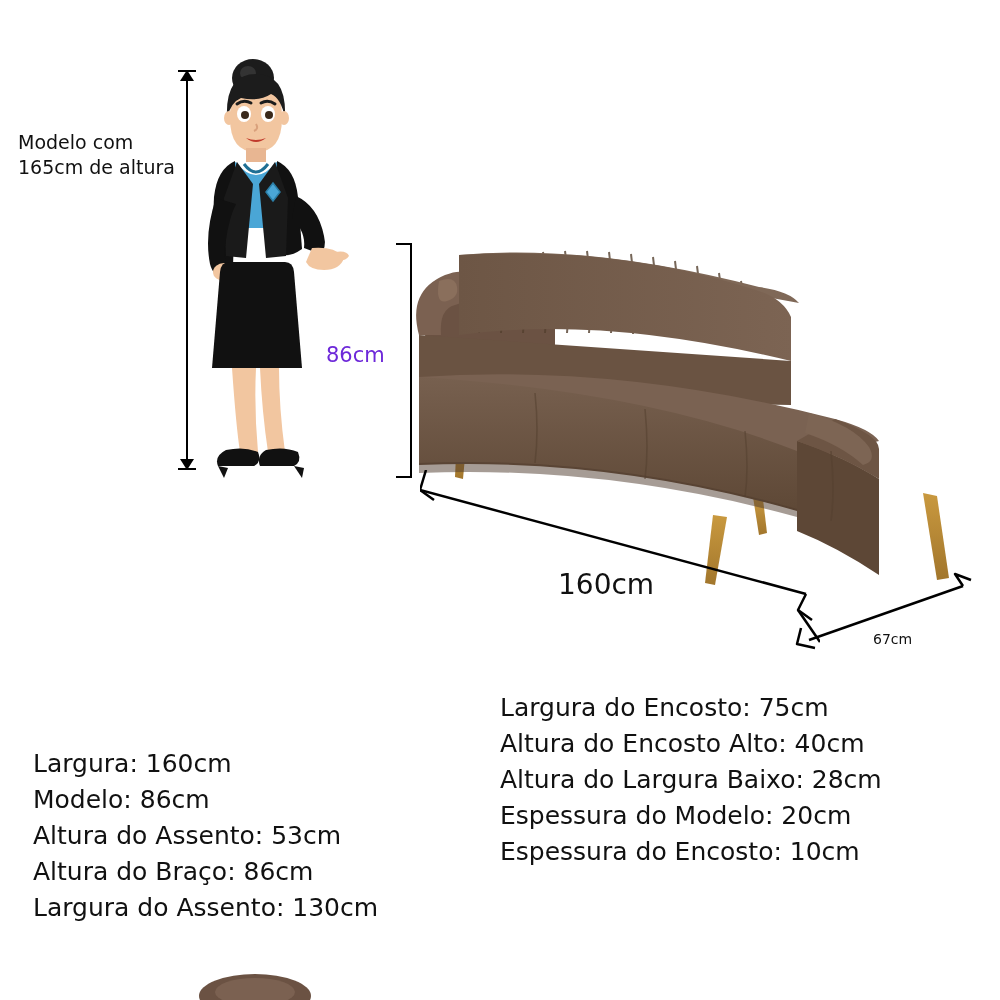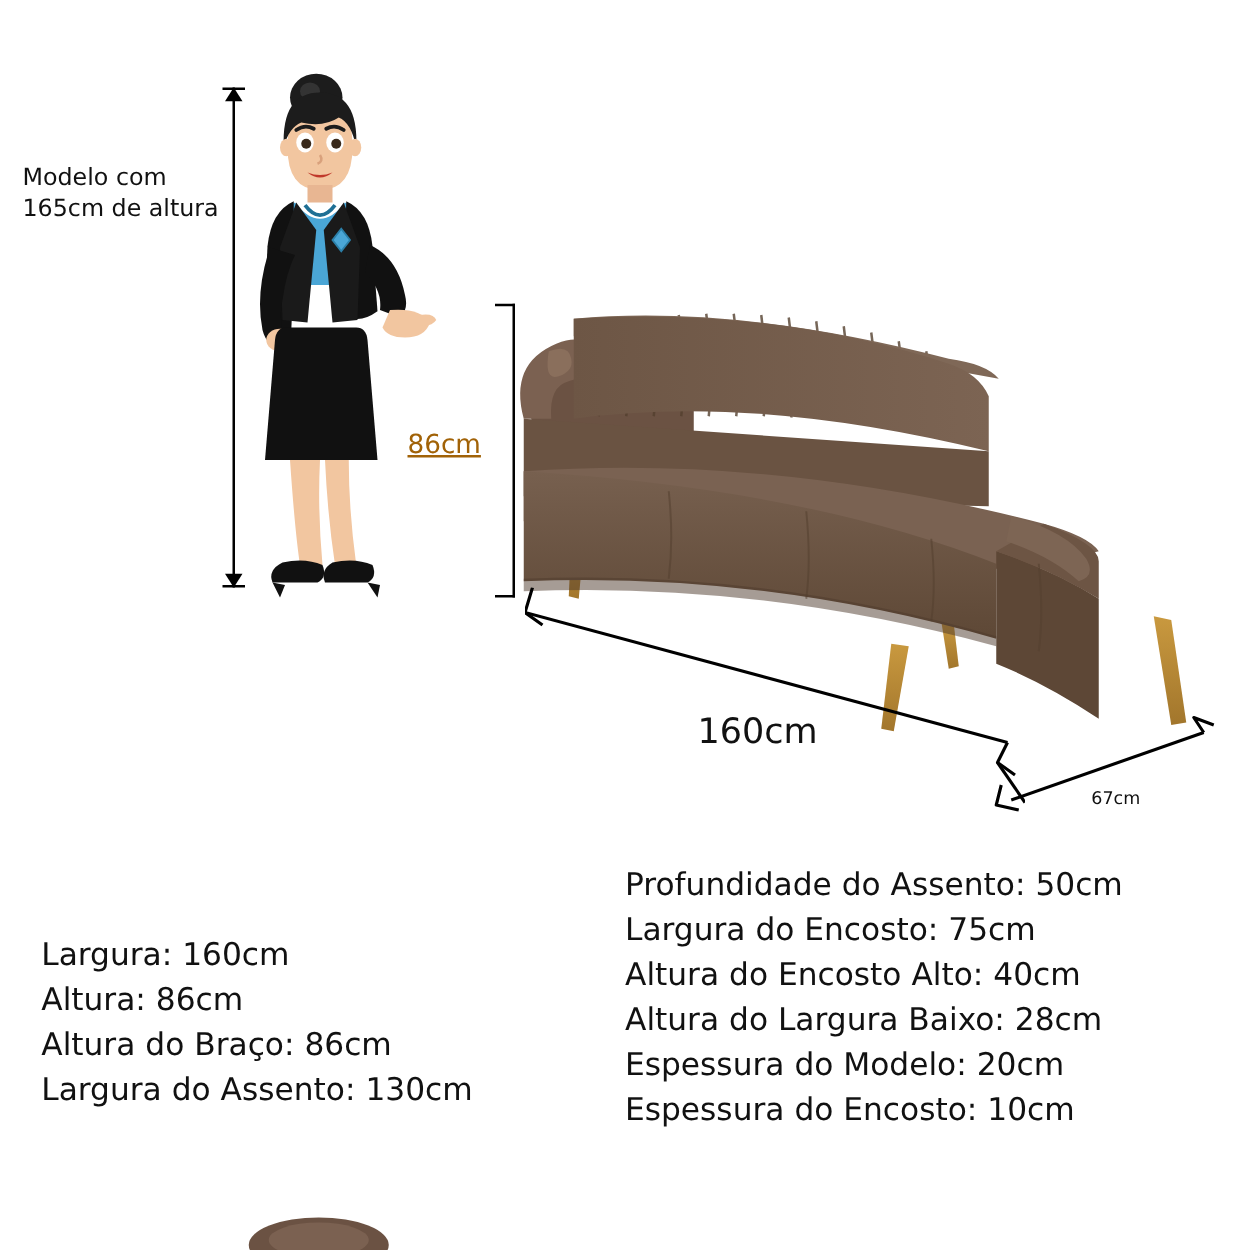"86cm" #height-label { color: #a16207 -> #6d28d9; text-decoration: underline -> none }
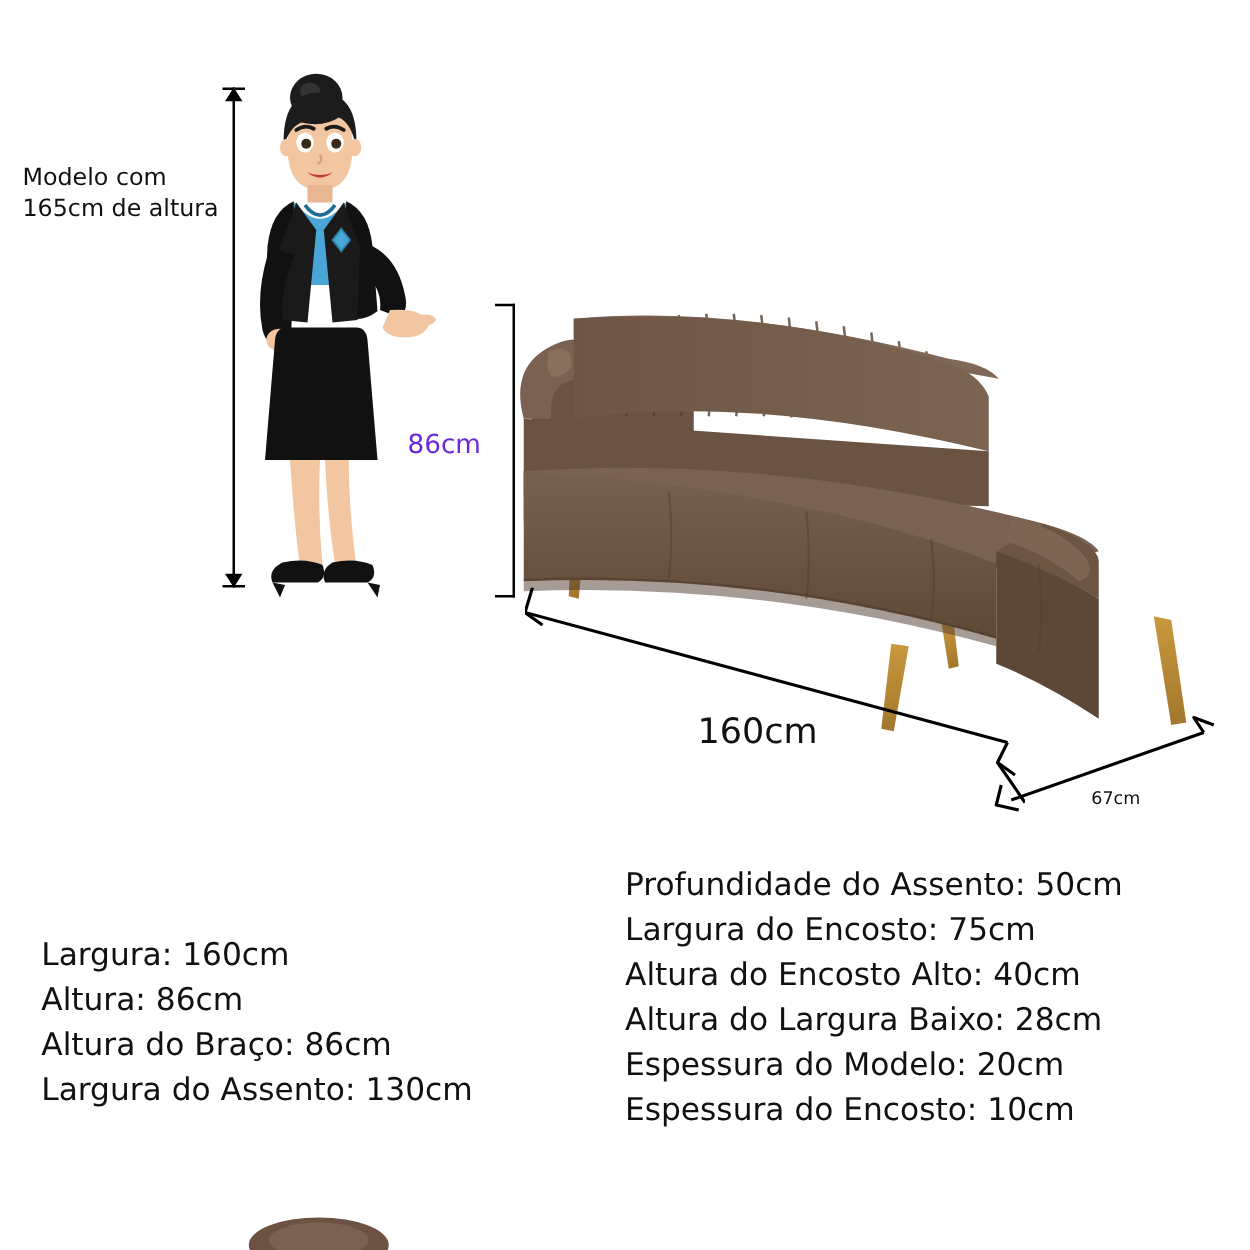"Profundidade do Assento: 50cm" div.spec-line { html: <div>Profundidade do Assento: 50cm</div> -> none }
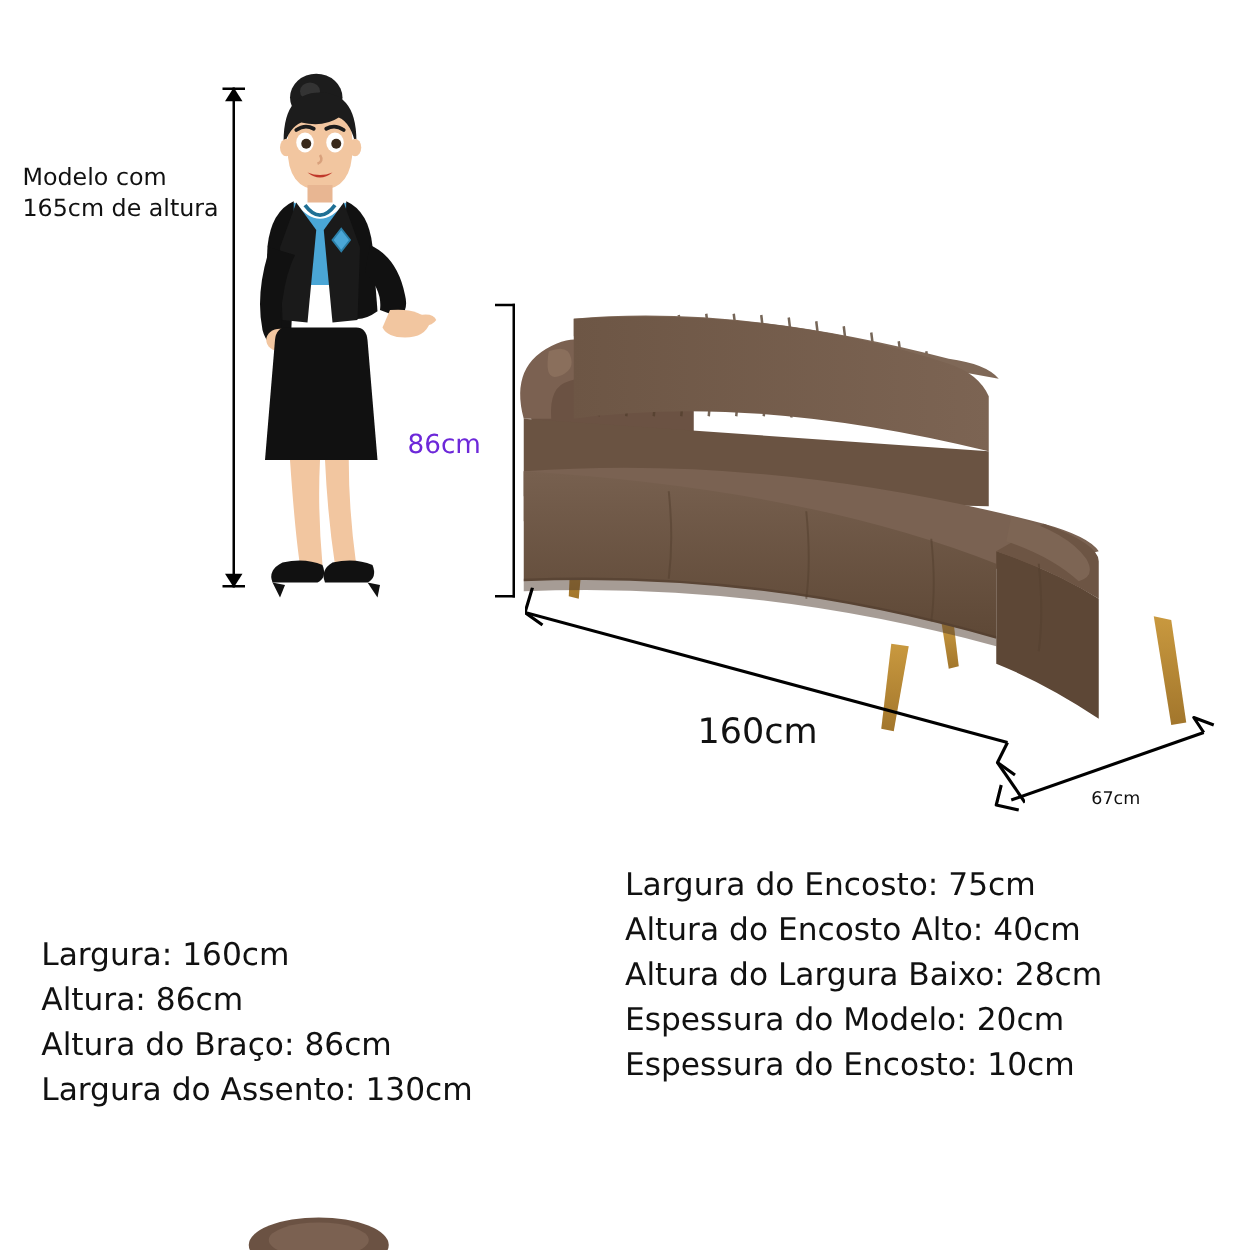"Altura: 86cm" div.spec-line { text: Altura -> Modelo }
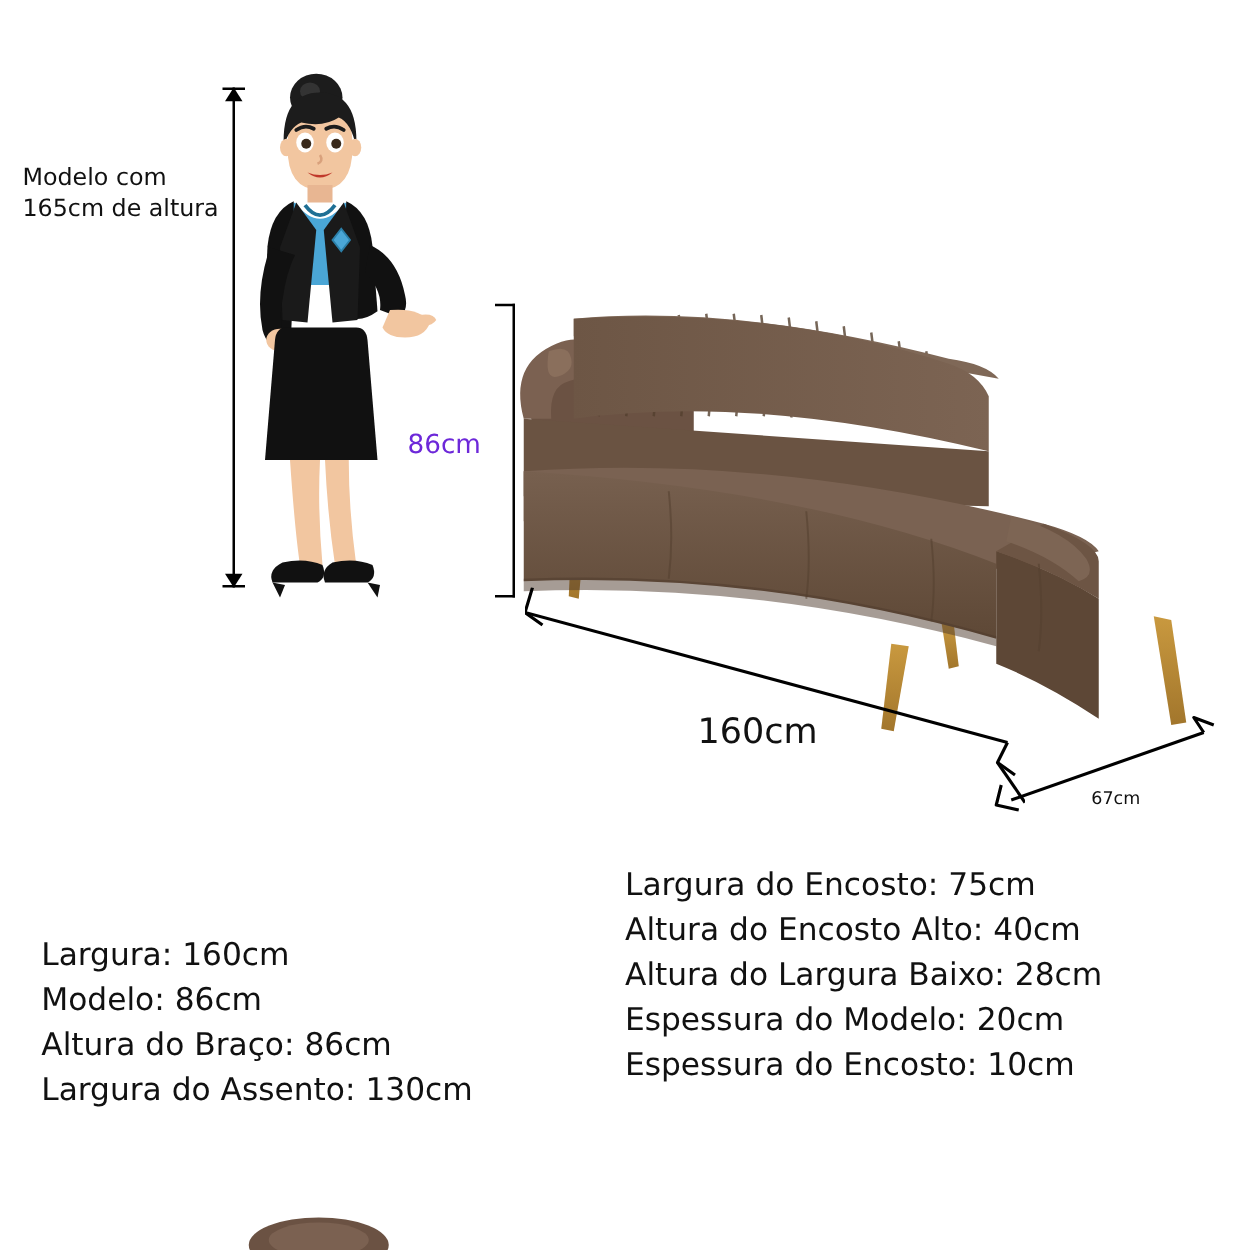"Altura do Assento: 53cm" div.spec-line { html: none -> <div>Altura do Assento: 53cm</div> }
